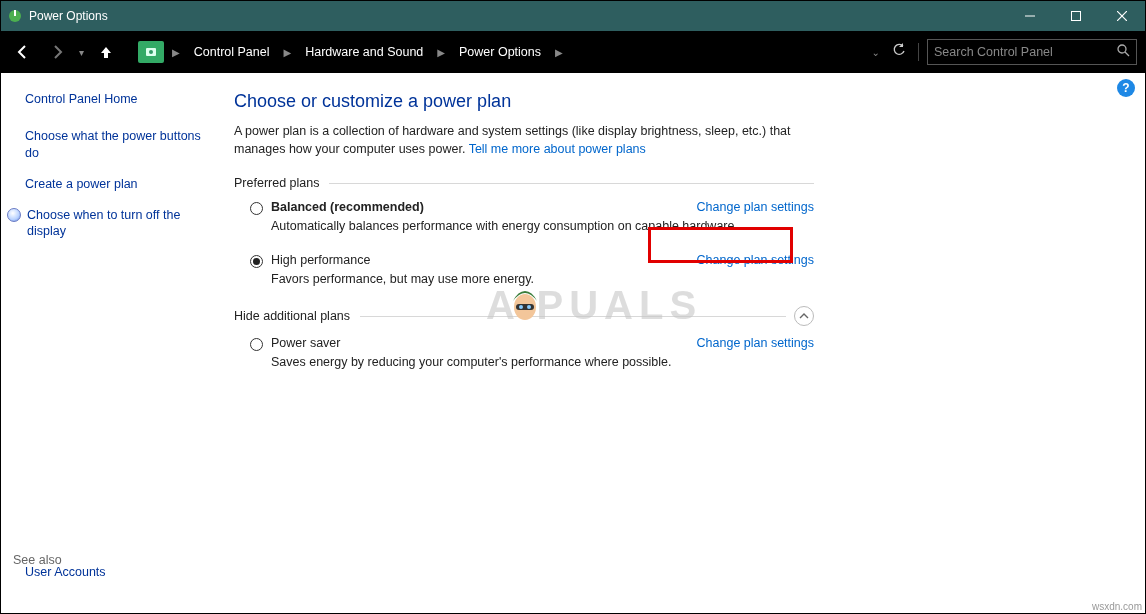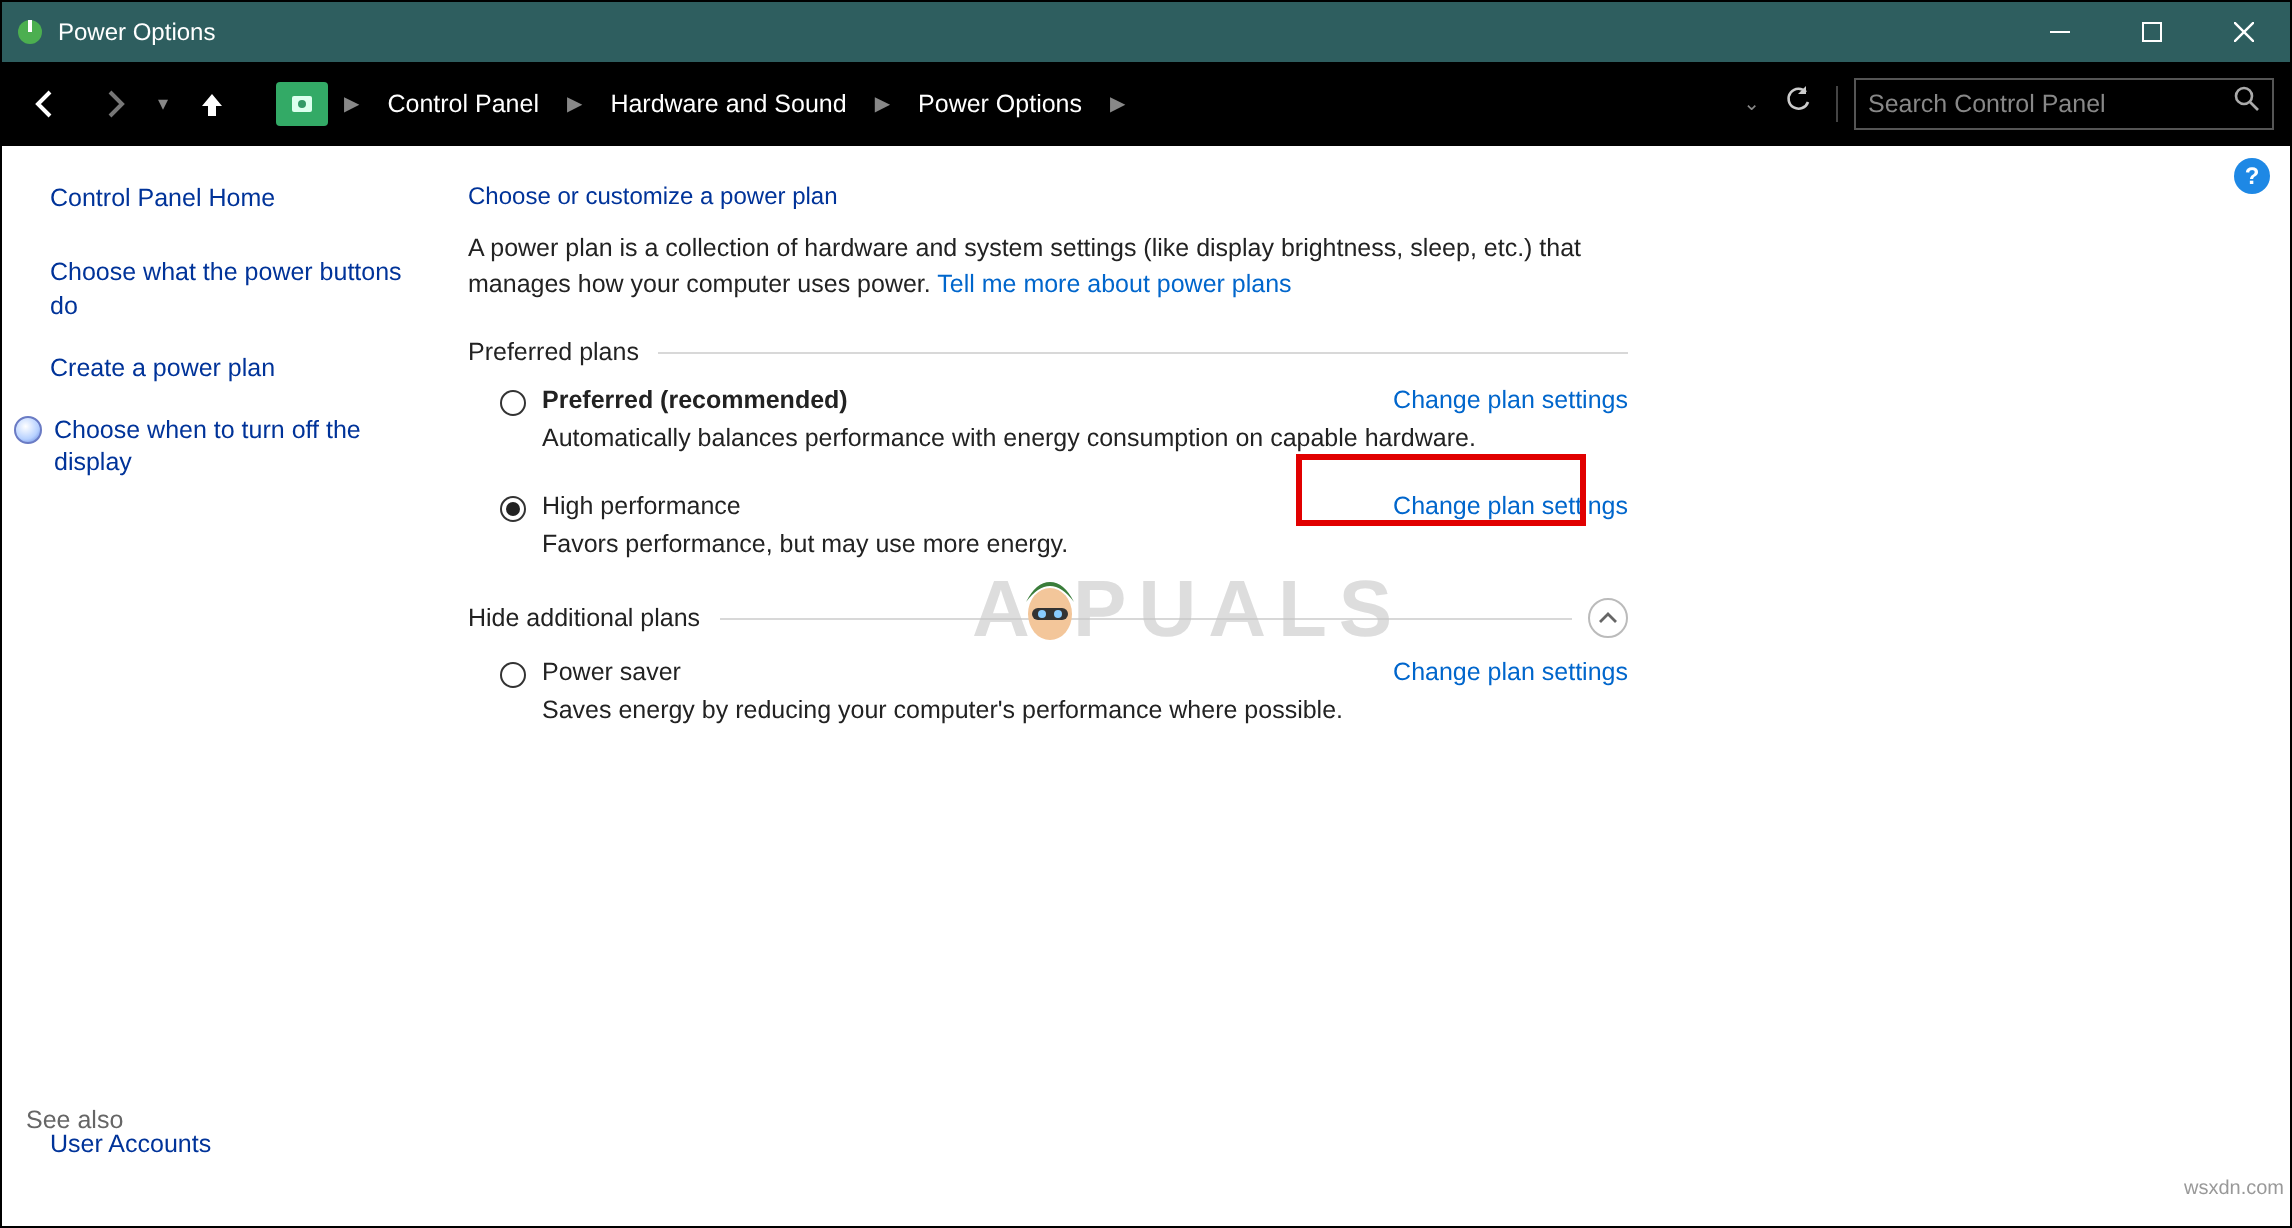"Choose or customize a power" .main h1 { font-size: 12px -> 18px }
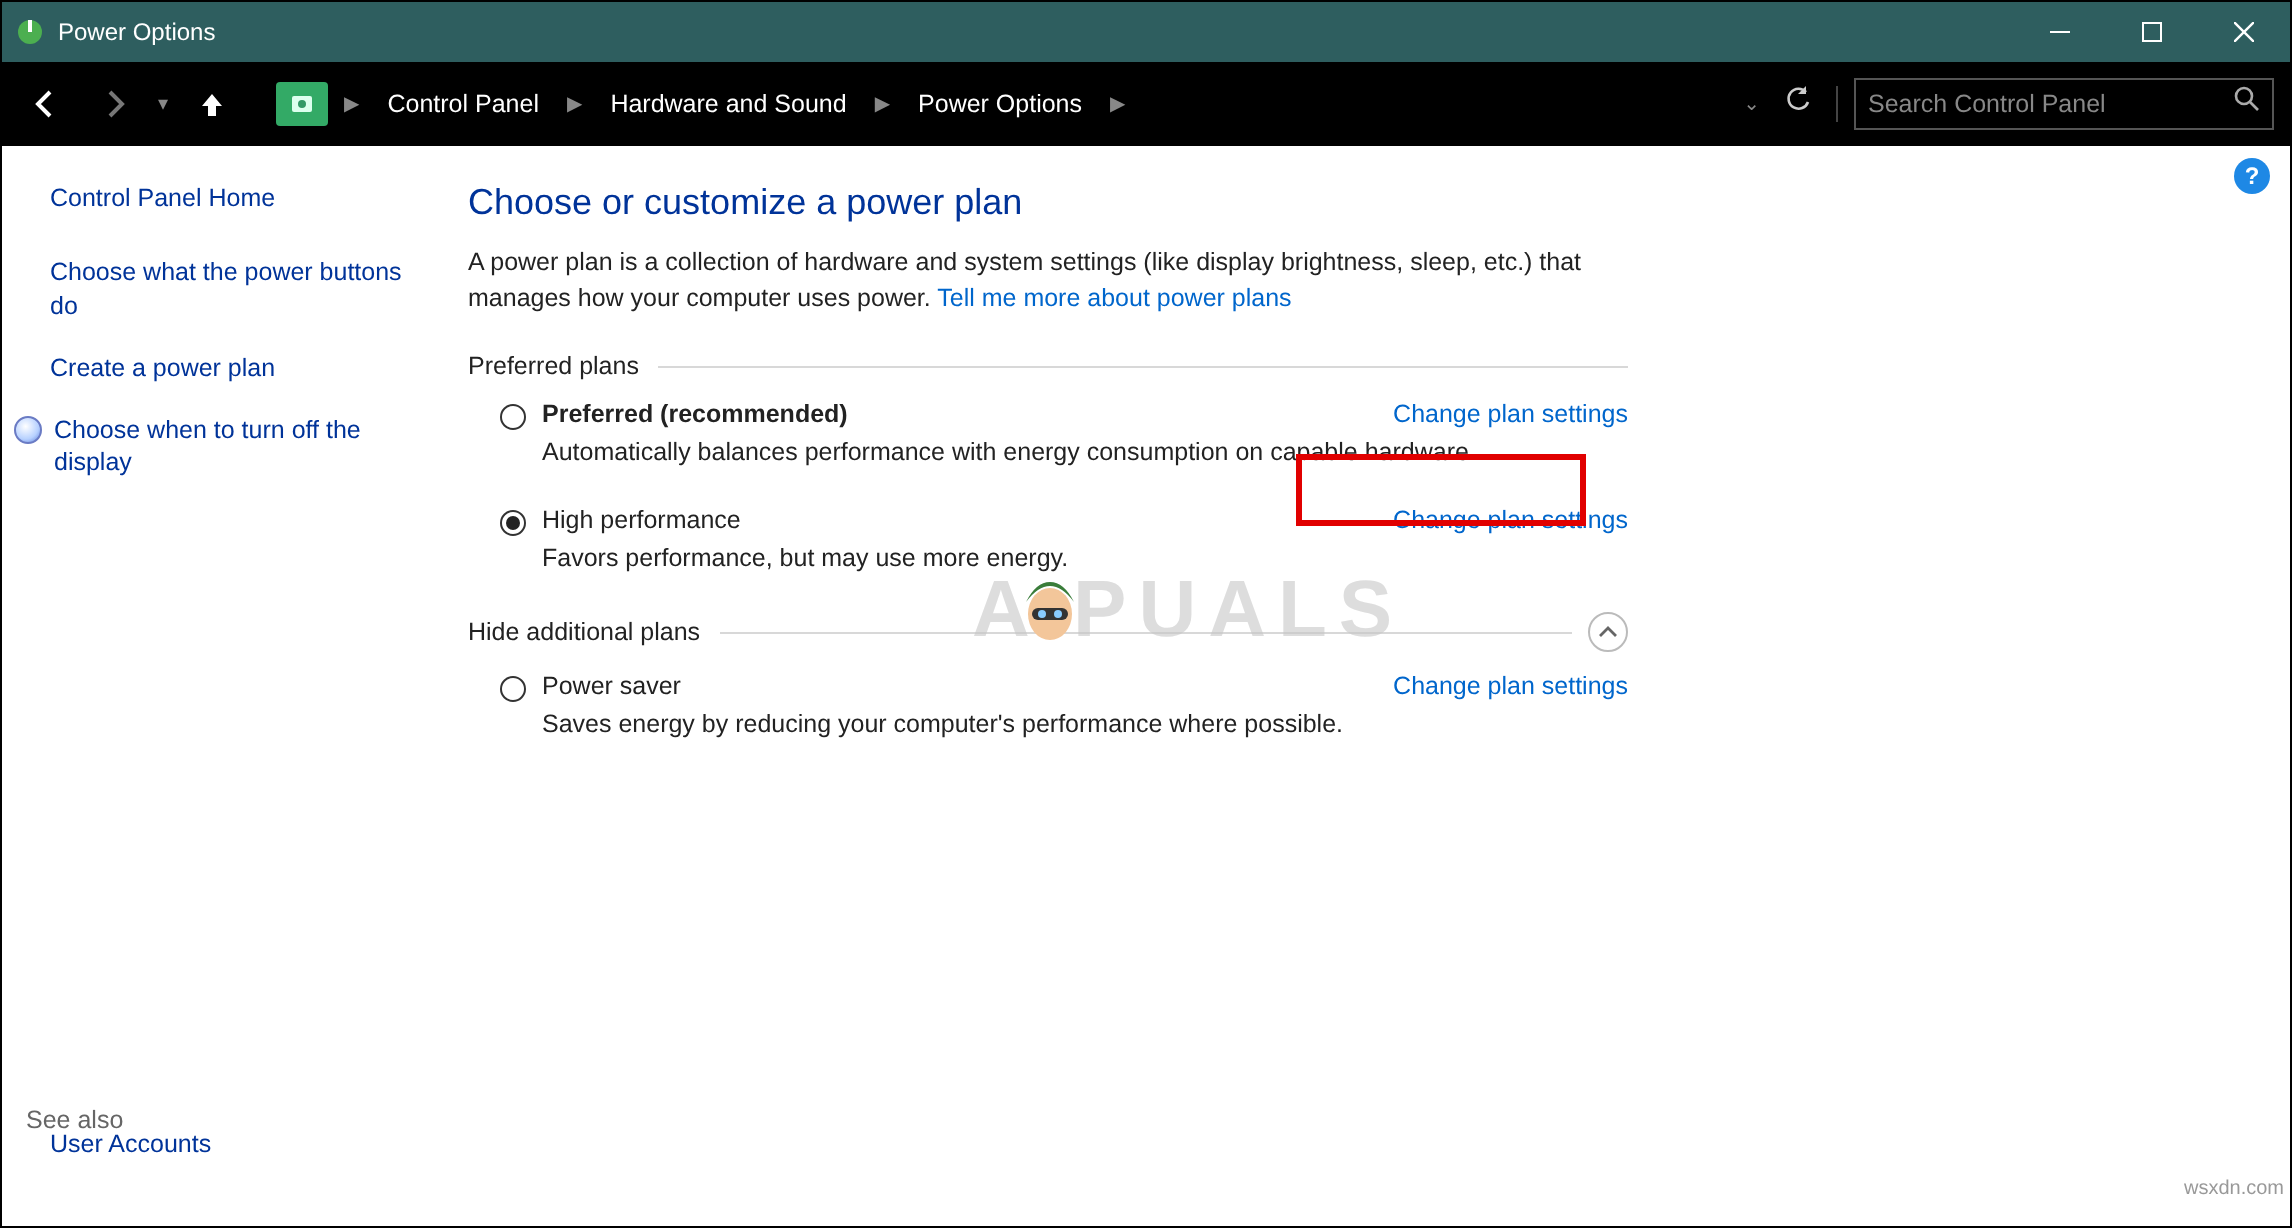"Preferred (recommended)" span.plan-name { text: Preferred -> Balanced }
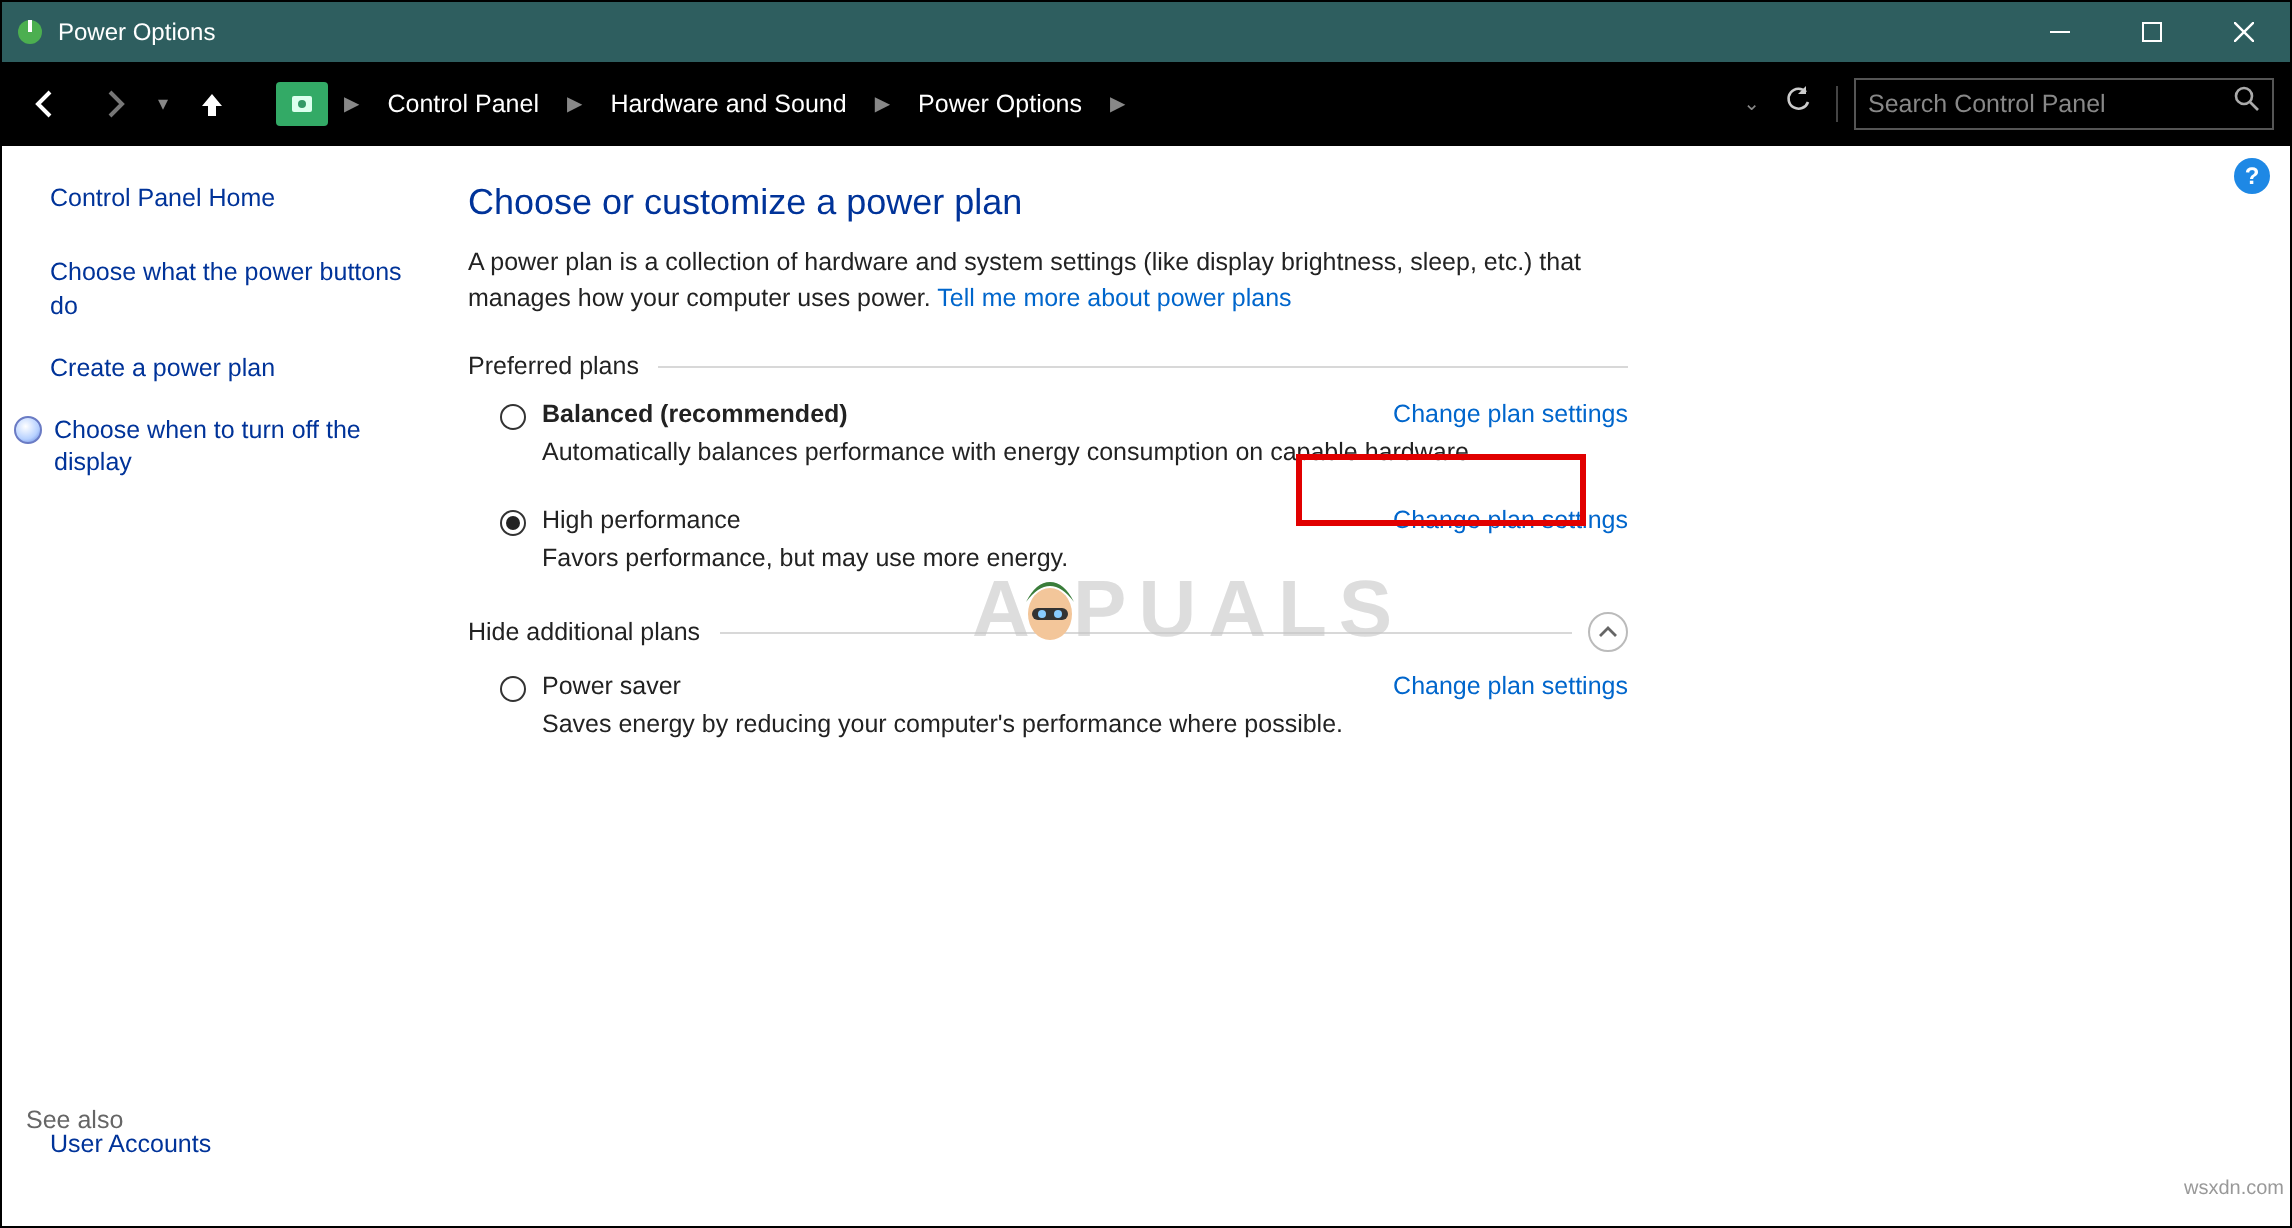"wsxdn.com" .attrib { bottom: 14px -> 2px }
